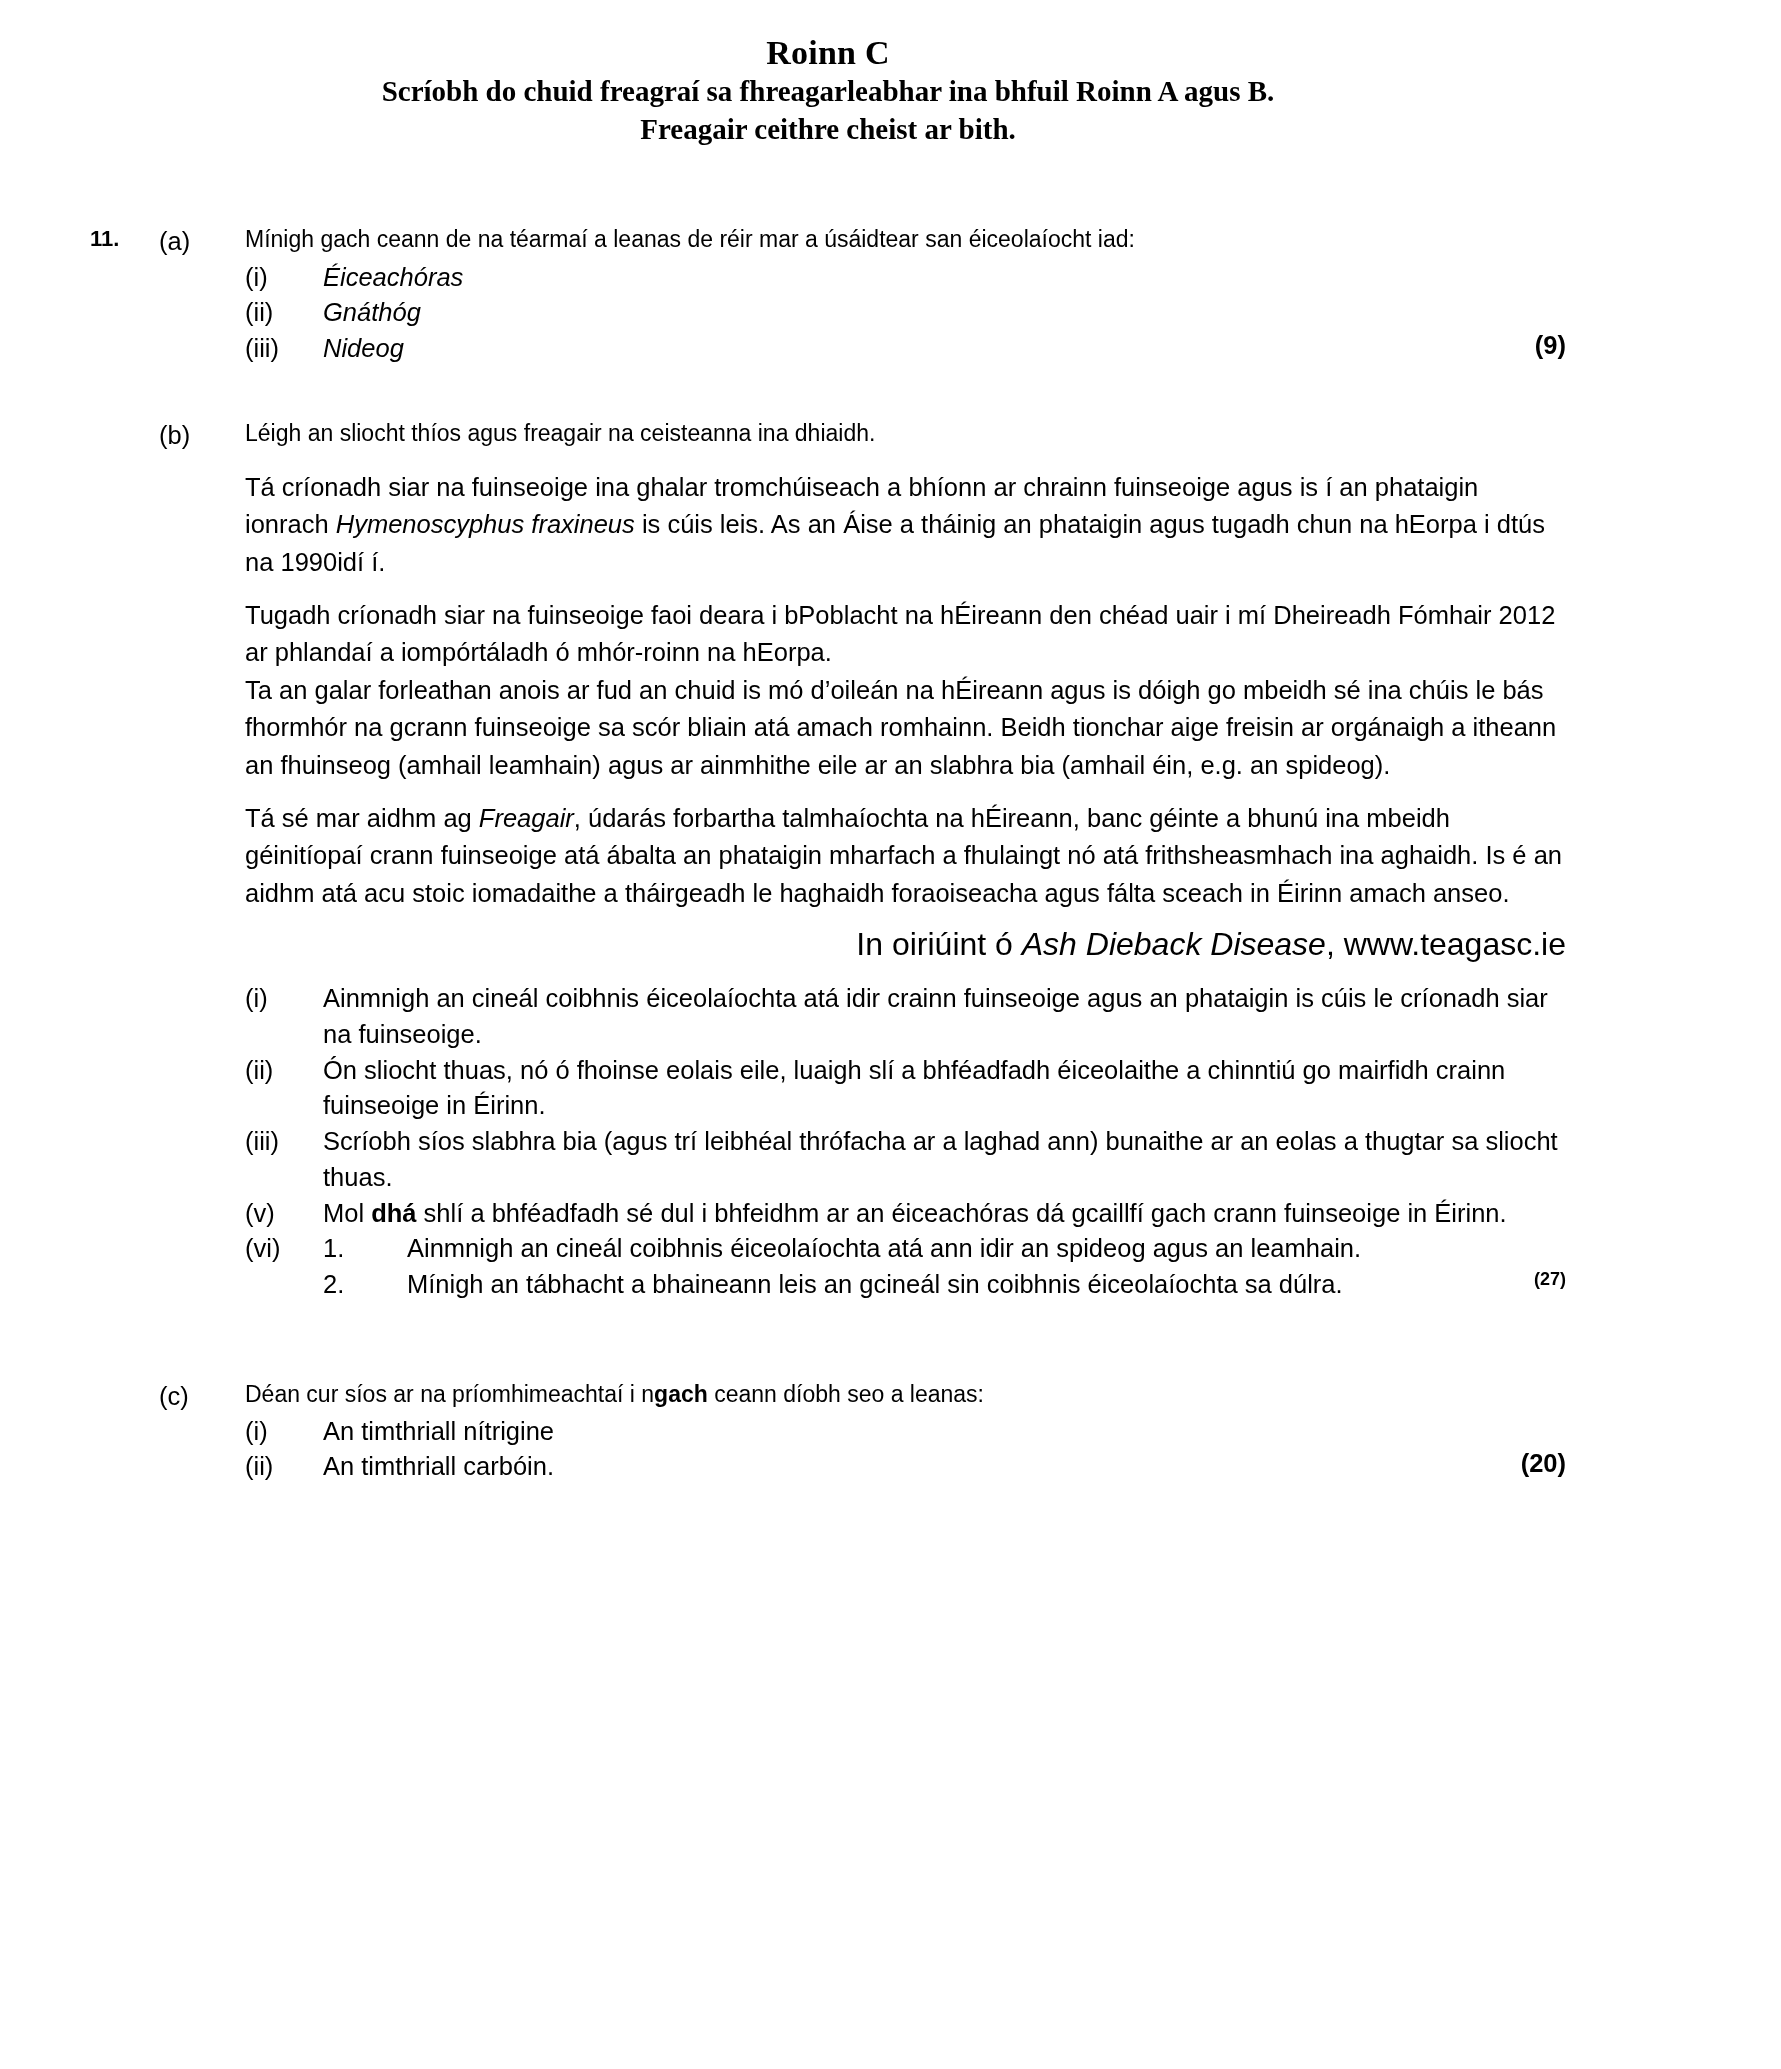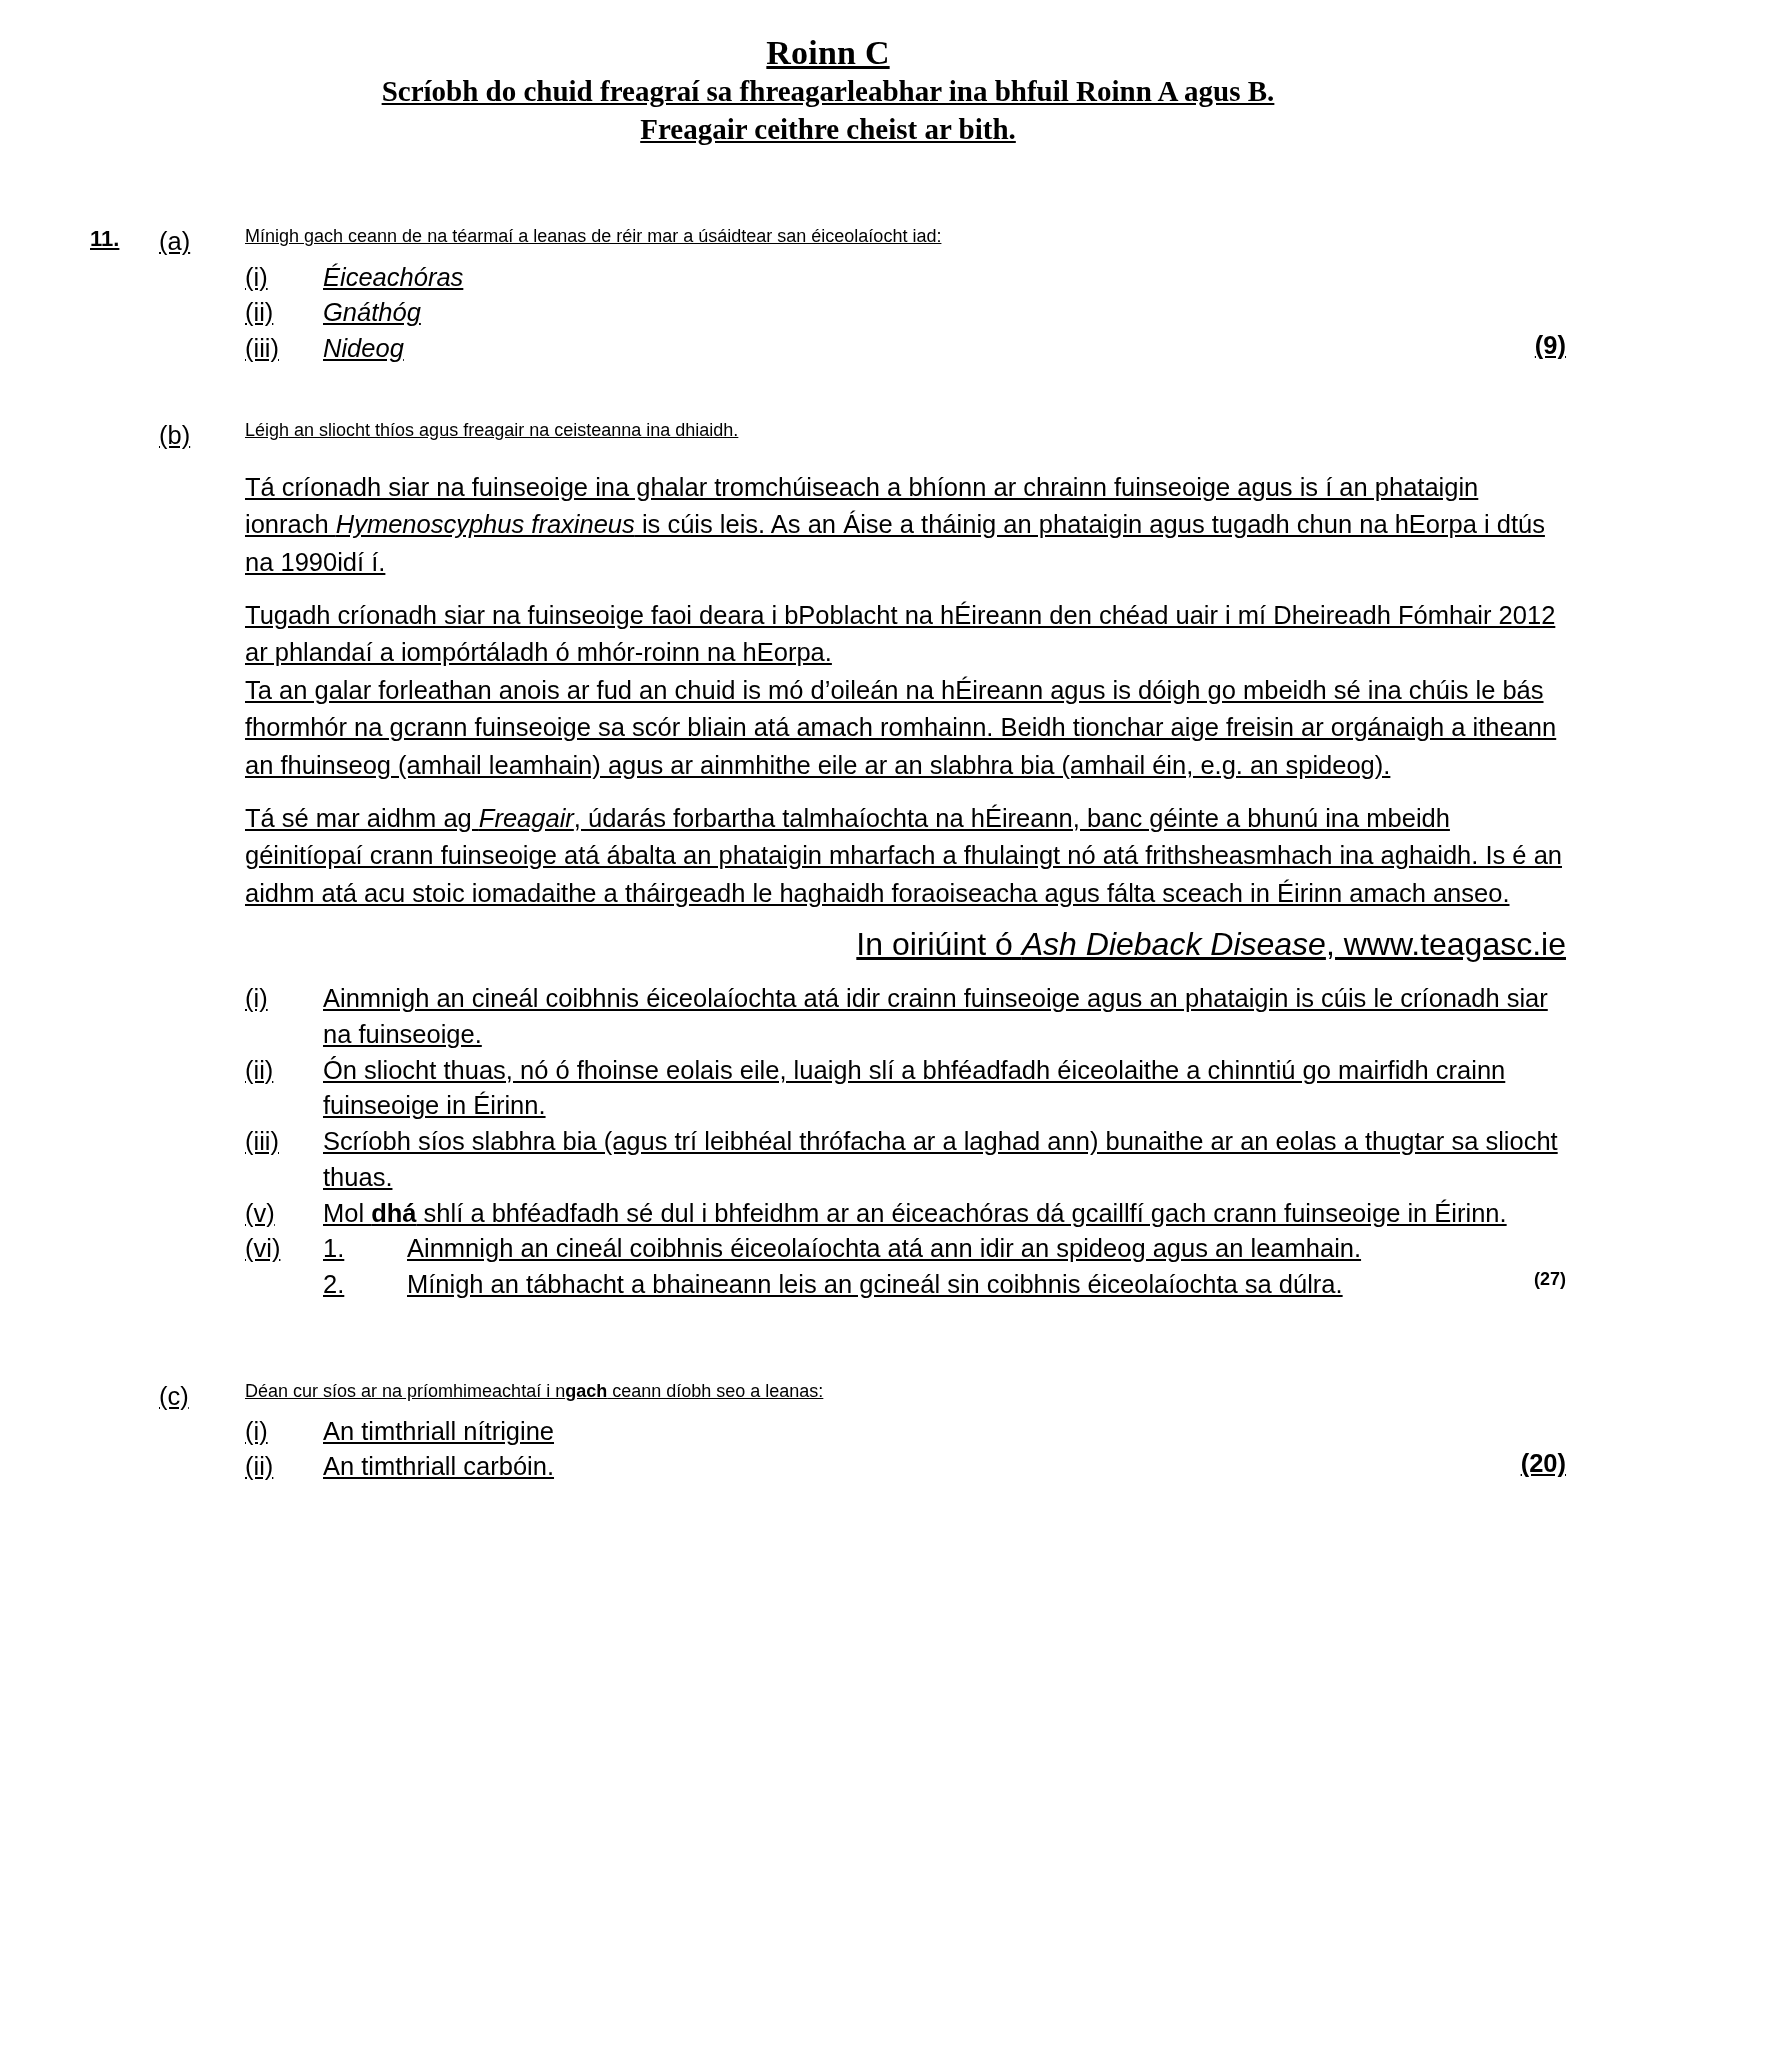"Roinn C" .page { text-decoration: underline -> none }
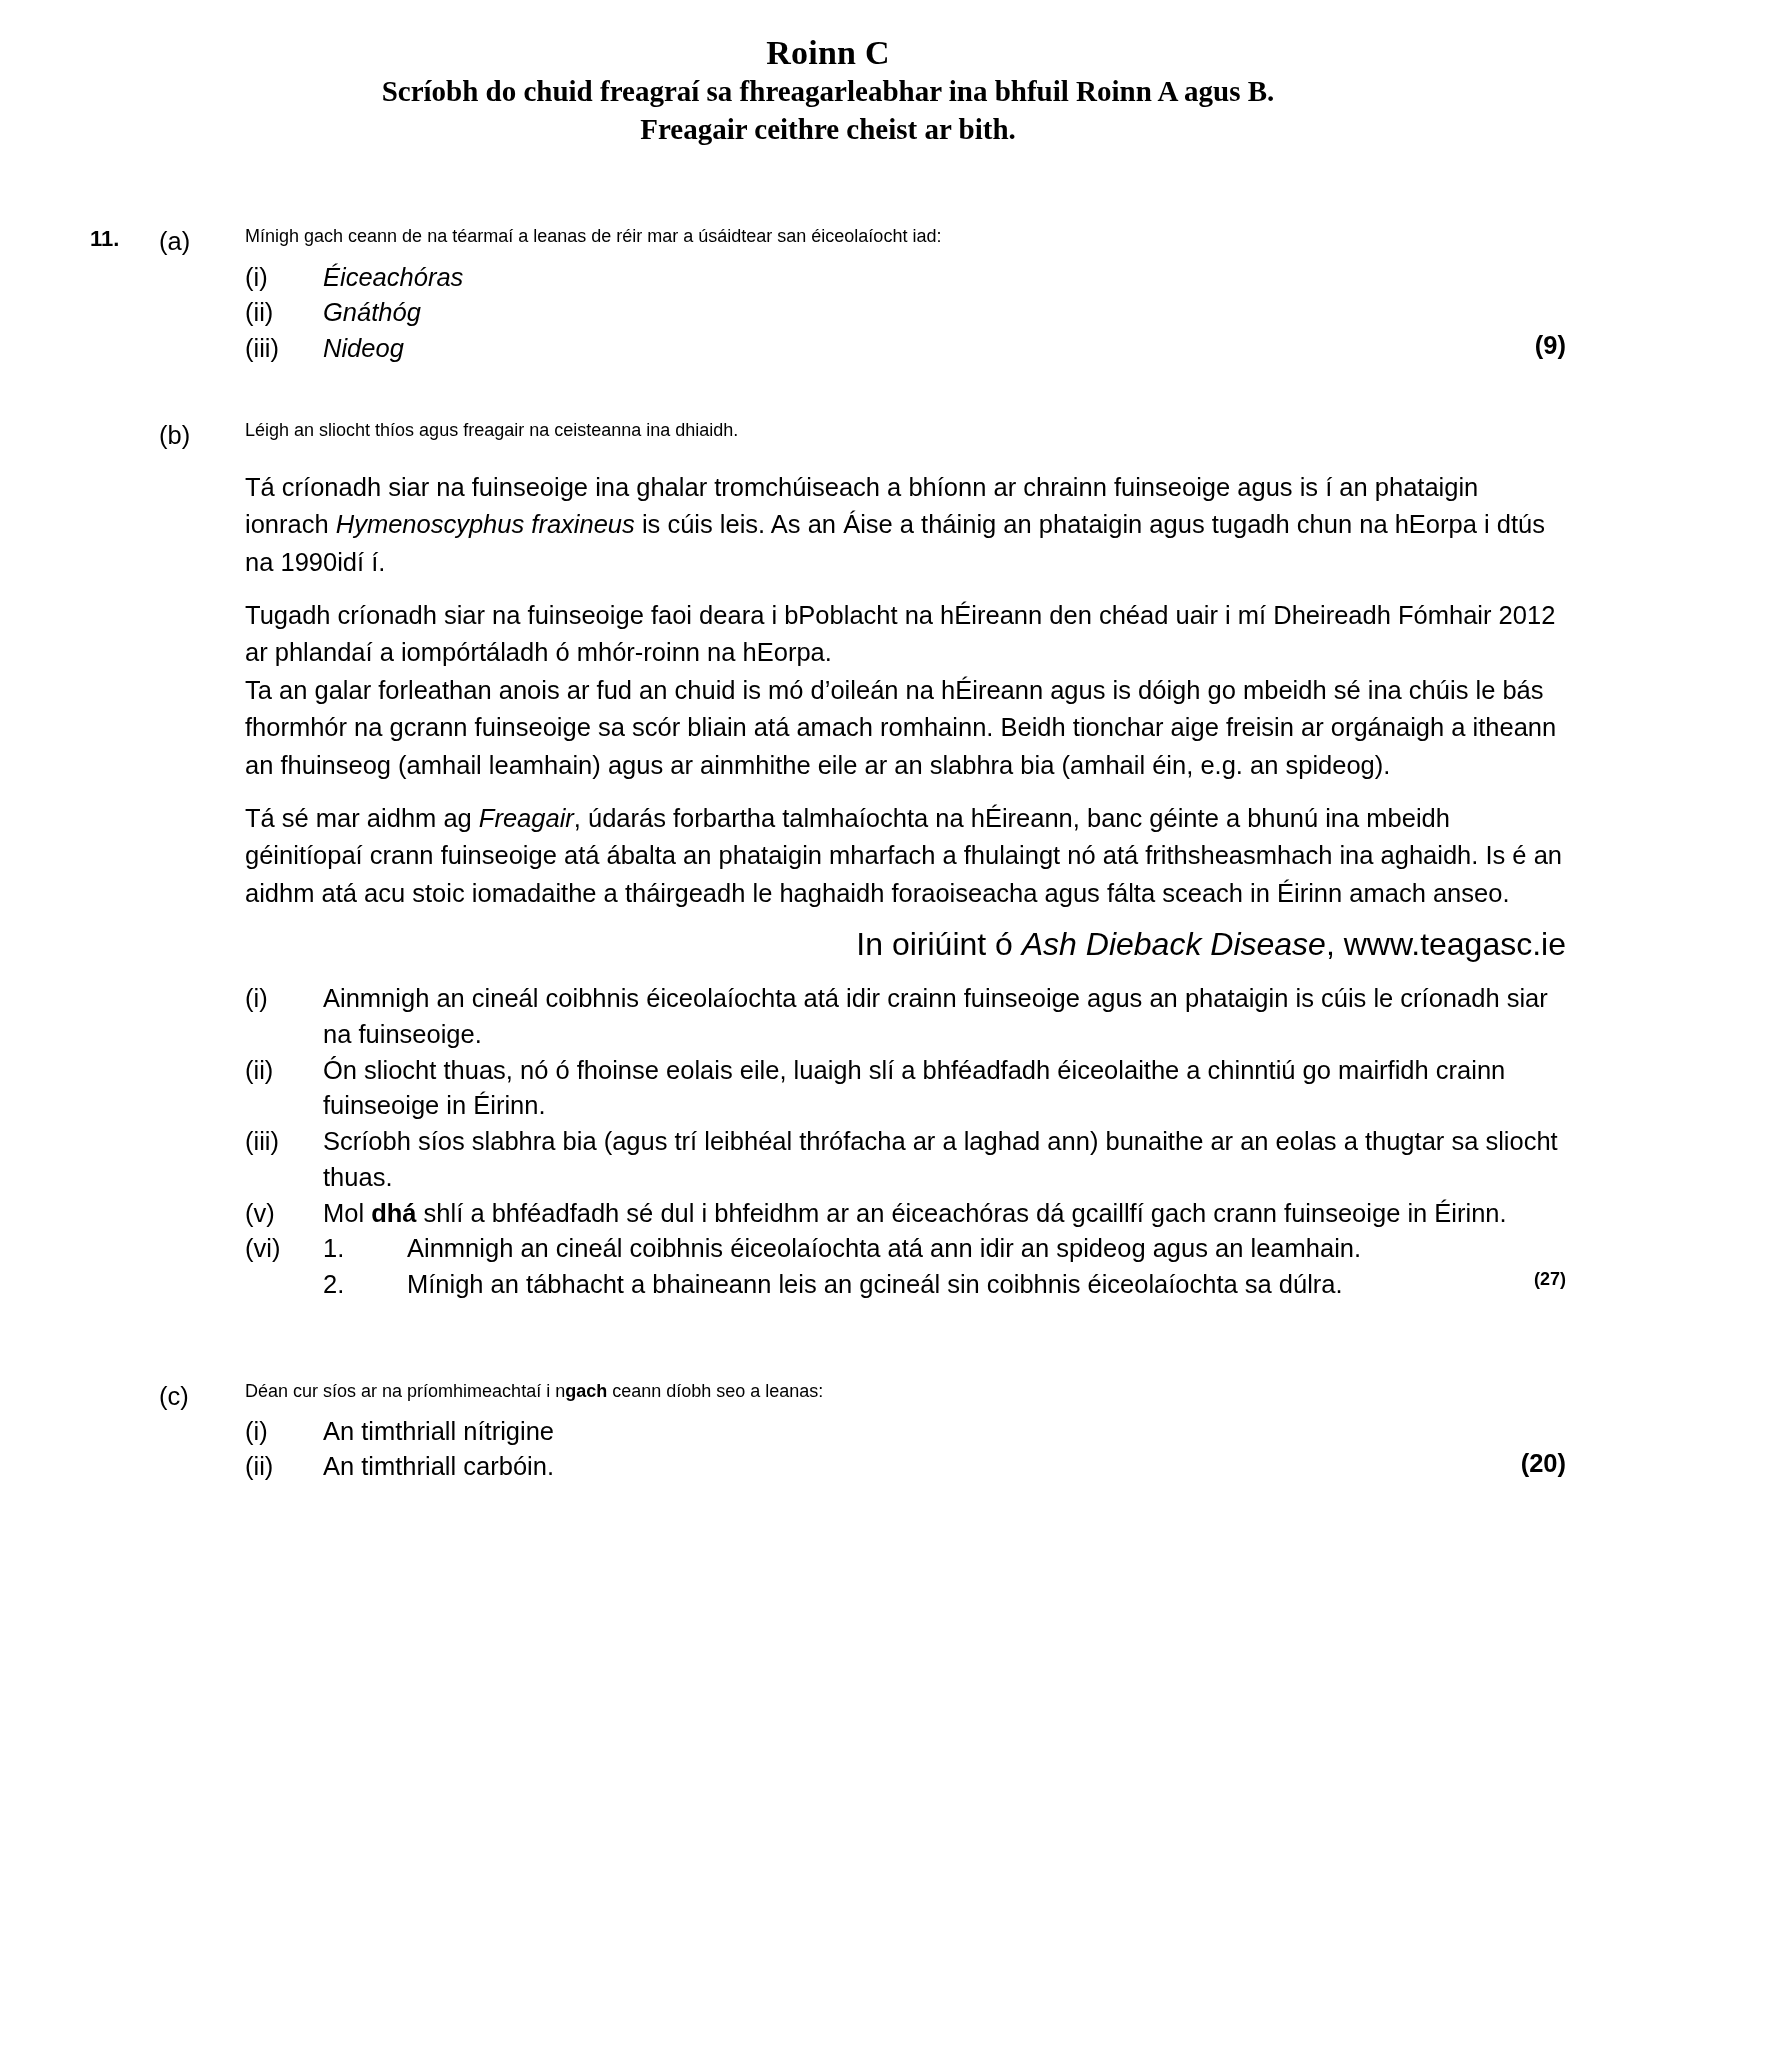"Mínigh gach ceann de na" .col-body { font-size: 18px -> 23px }
